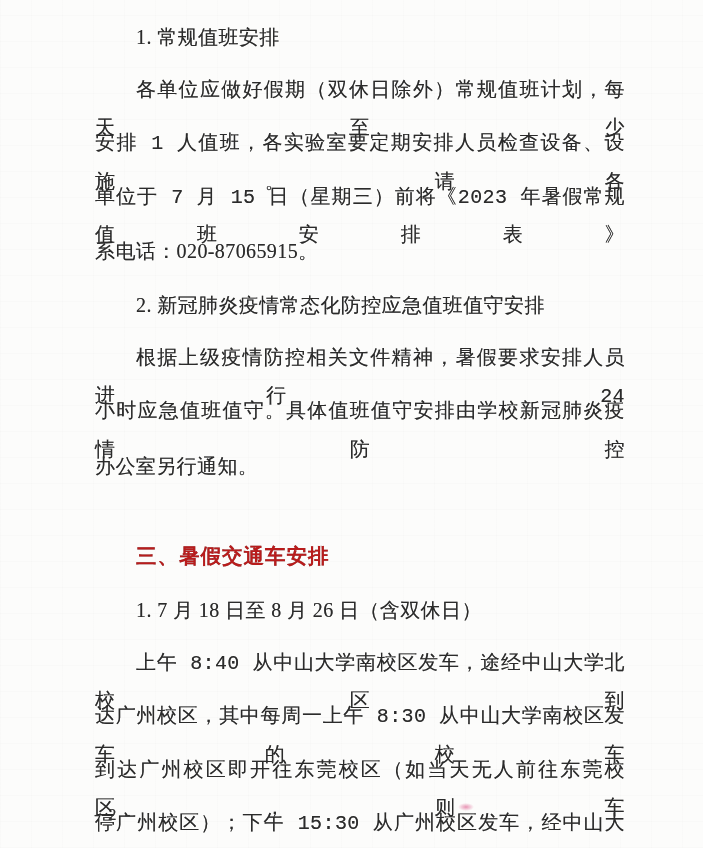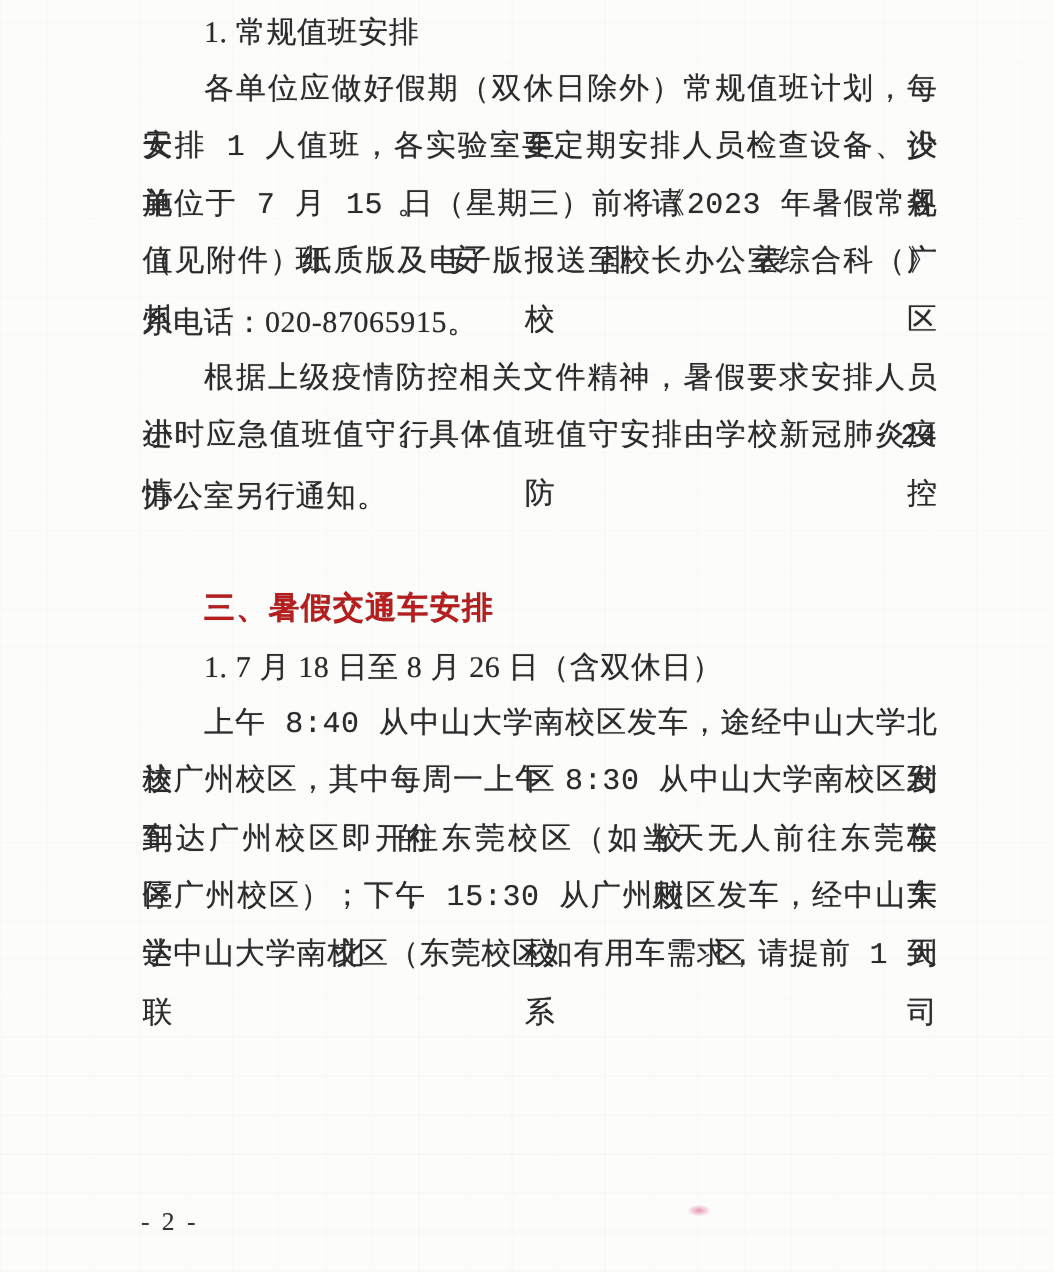"1. 常规值班安排" .ln { margin-top: none -> 15px }
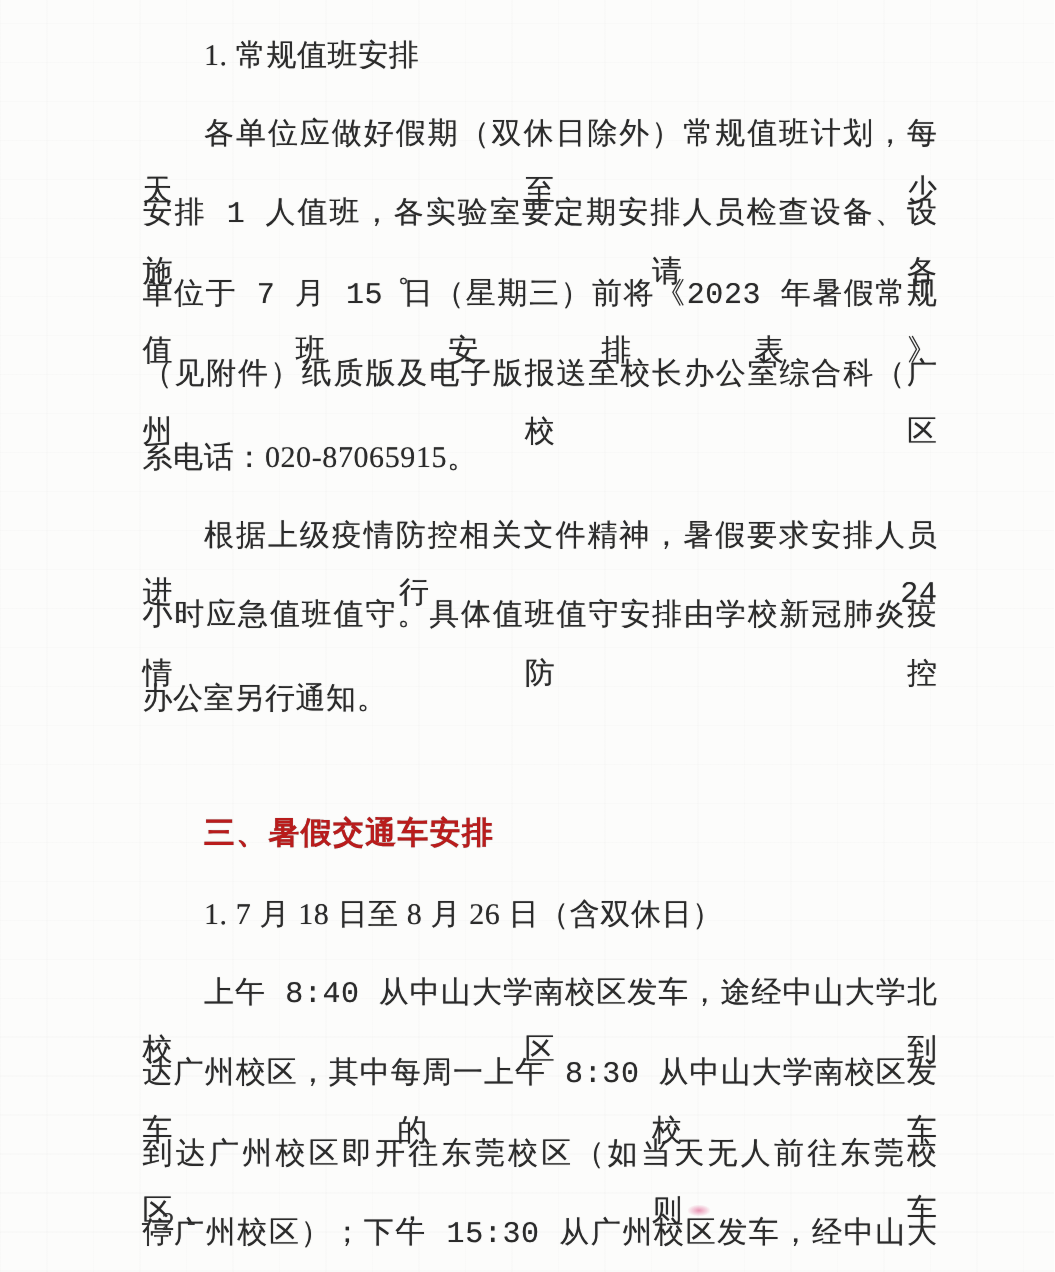"（见附件）纸质版及电子版报送至校长办公室综合科（广州校区" div.ln { html: <div>（见附件）纸质版及电子版报送至校长办公室综合科（广州校区</div> -> none }
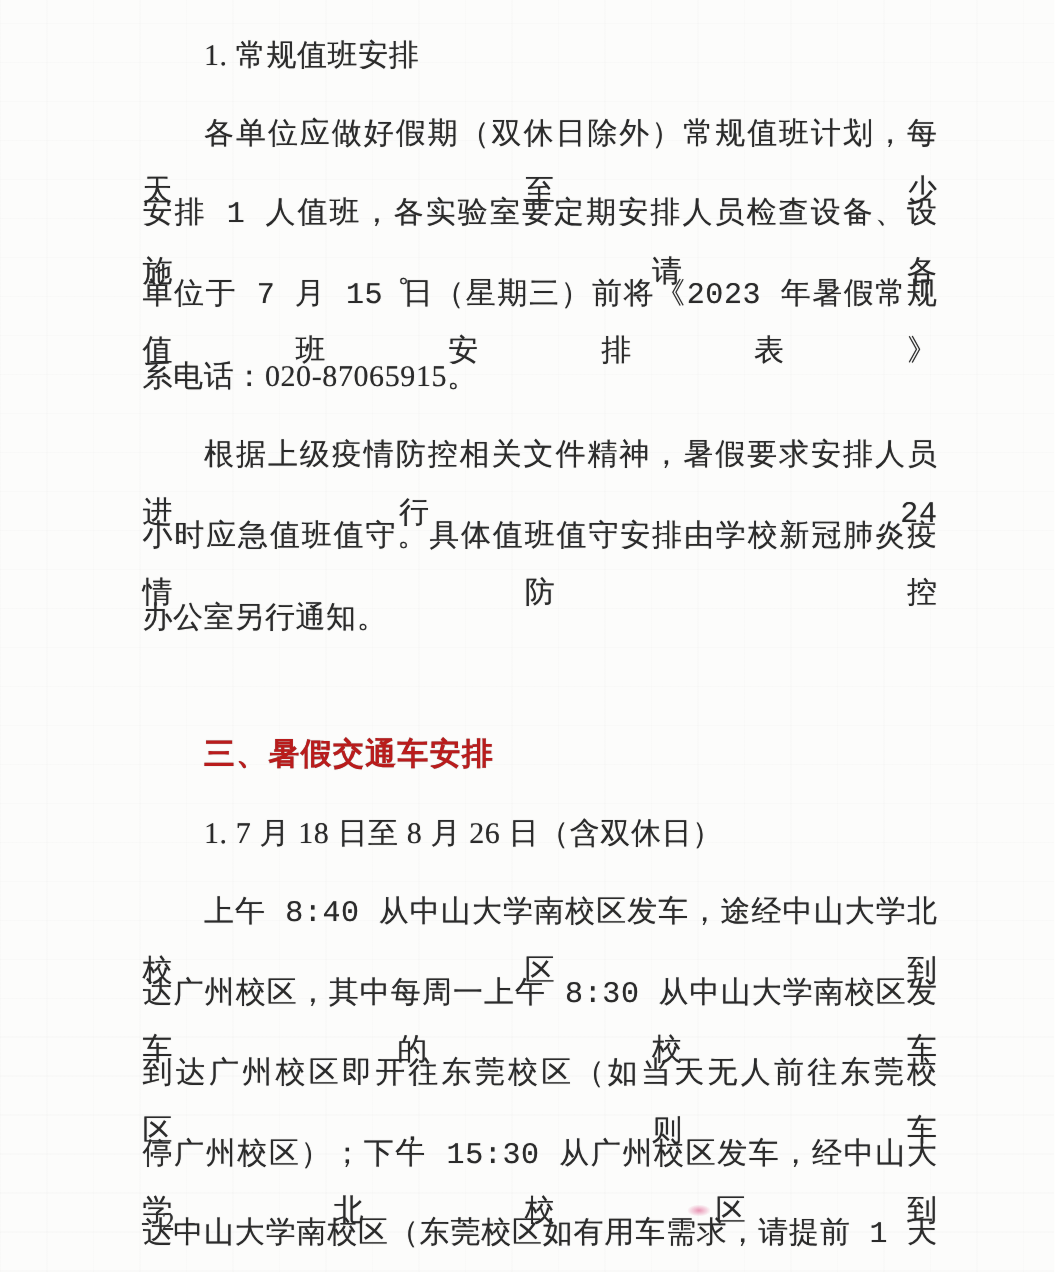"2. 新冠肺炎疫情常态化防控应急值班值守安排" div.ln { html: none -> <div>2. 新冠肺炎疫情常态化防控应急值班值守安排</div> }
